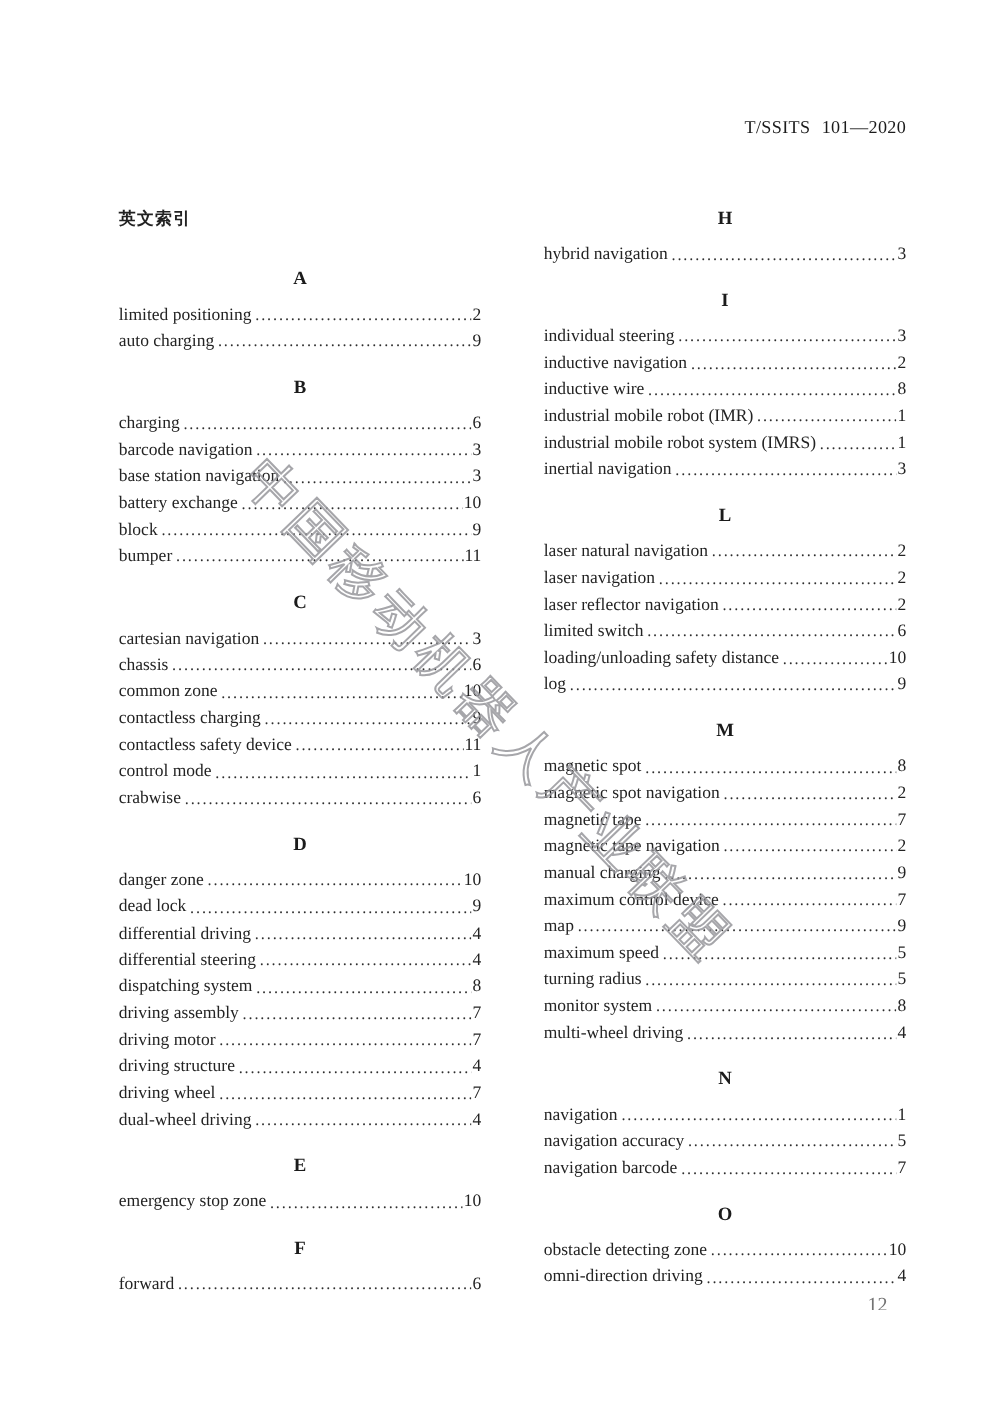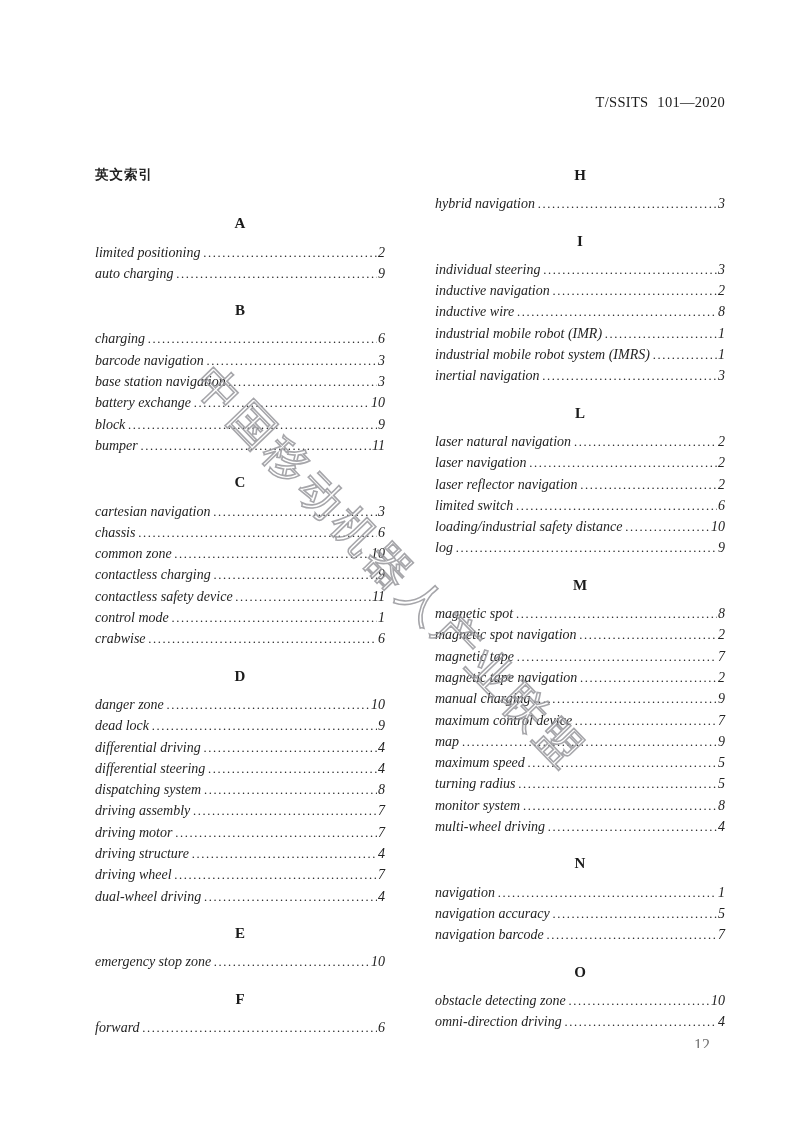"hybrid navigation" .entry { font-style: italic -> none }
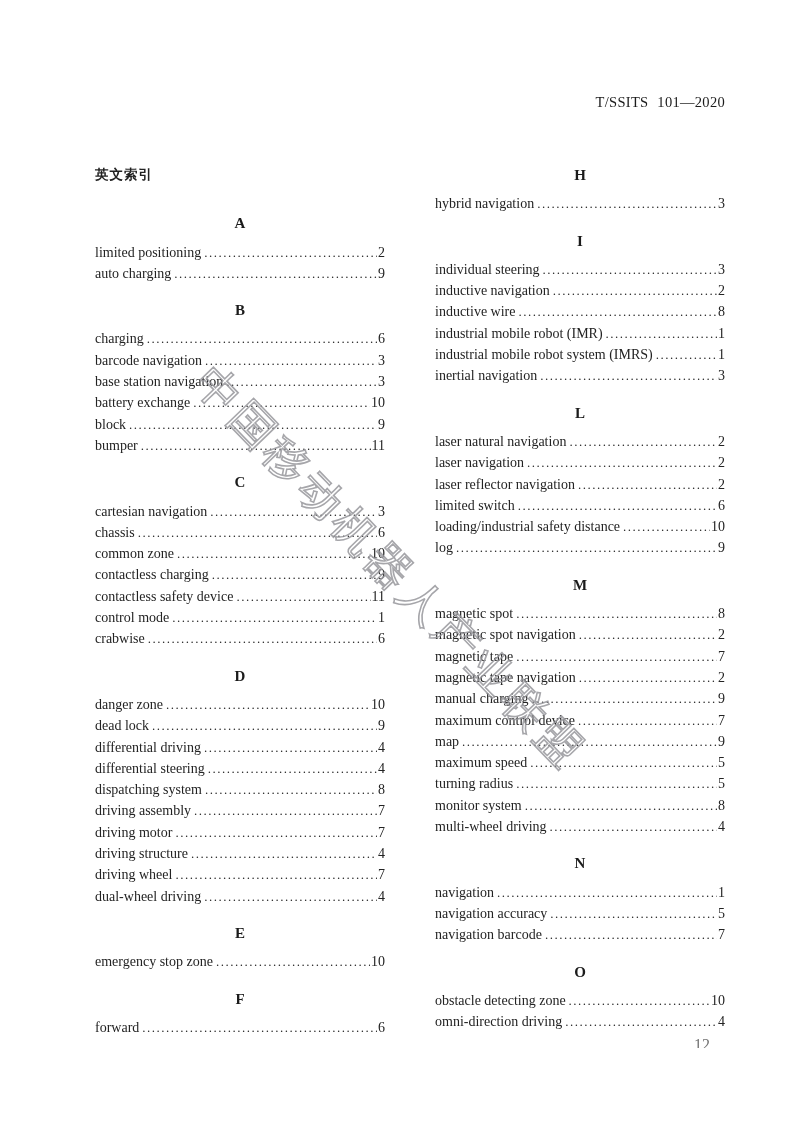"loading/industrial safety distance" span.term { text: loading/industrial -> loading/unloading }
